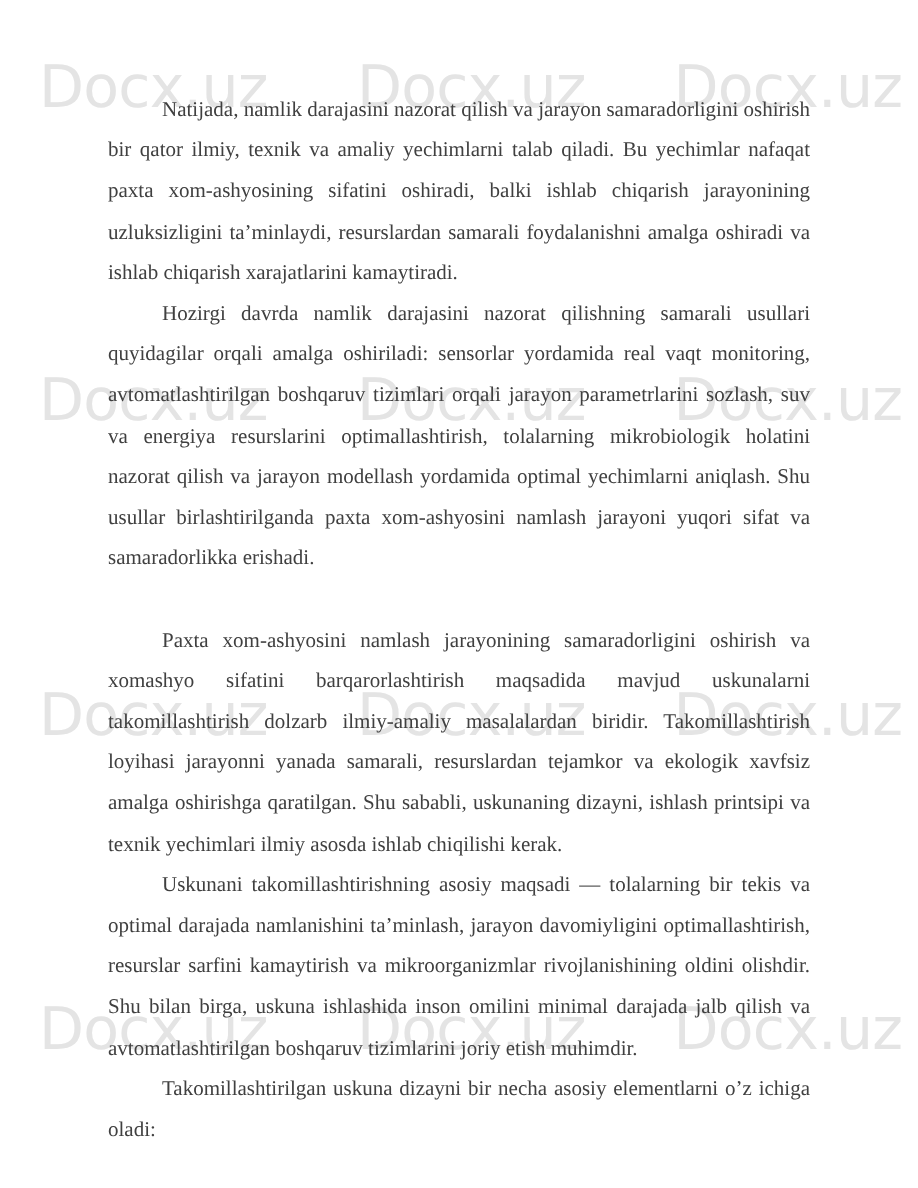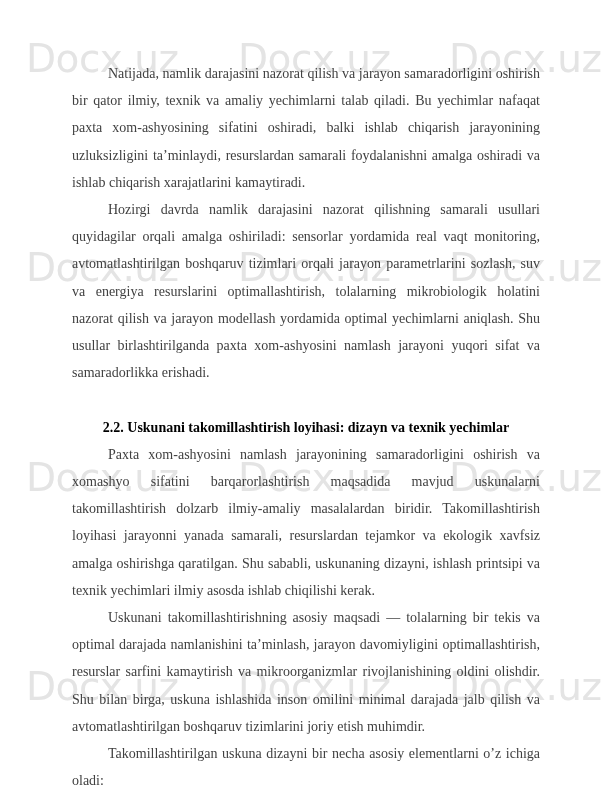"2.2. Uskunani takomillashtirish" h2.section-heading { html: <h2>2.2. Uskunani takomillashtirish loyihasi: dizayn va texnik yechimlar</h2> -> none }
